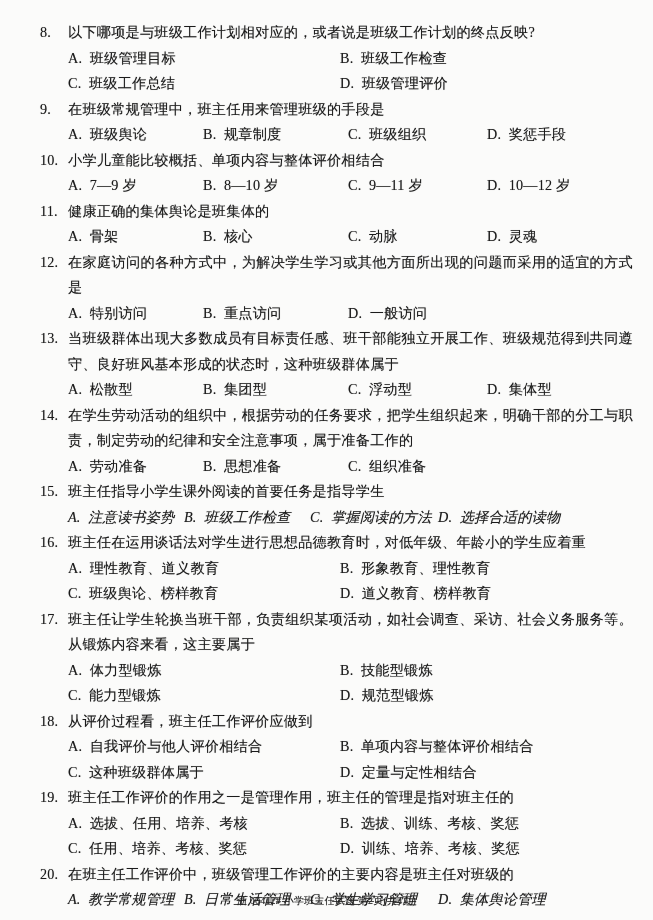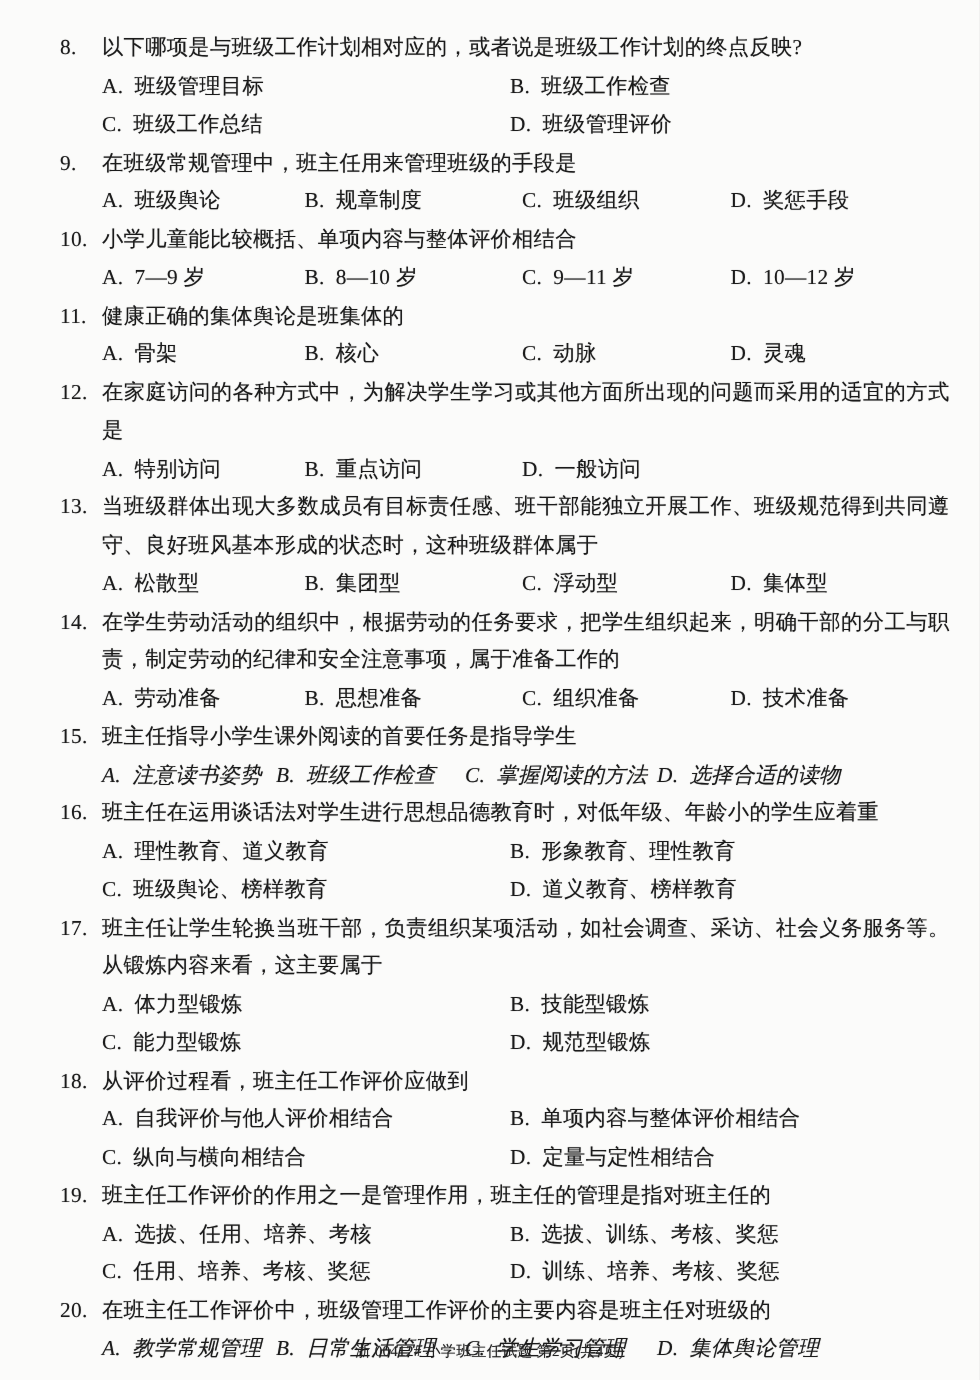"D. 技术准备" span.opt { html: <span>D. 技术准备</span> -> none }
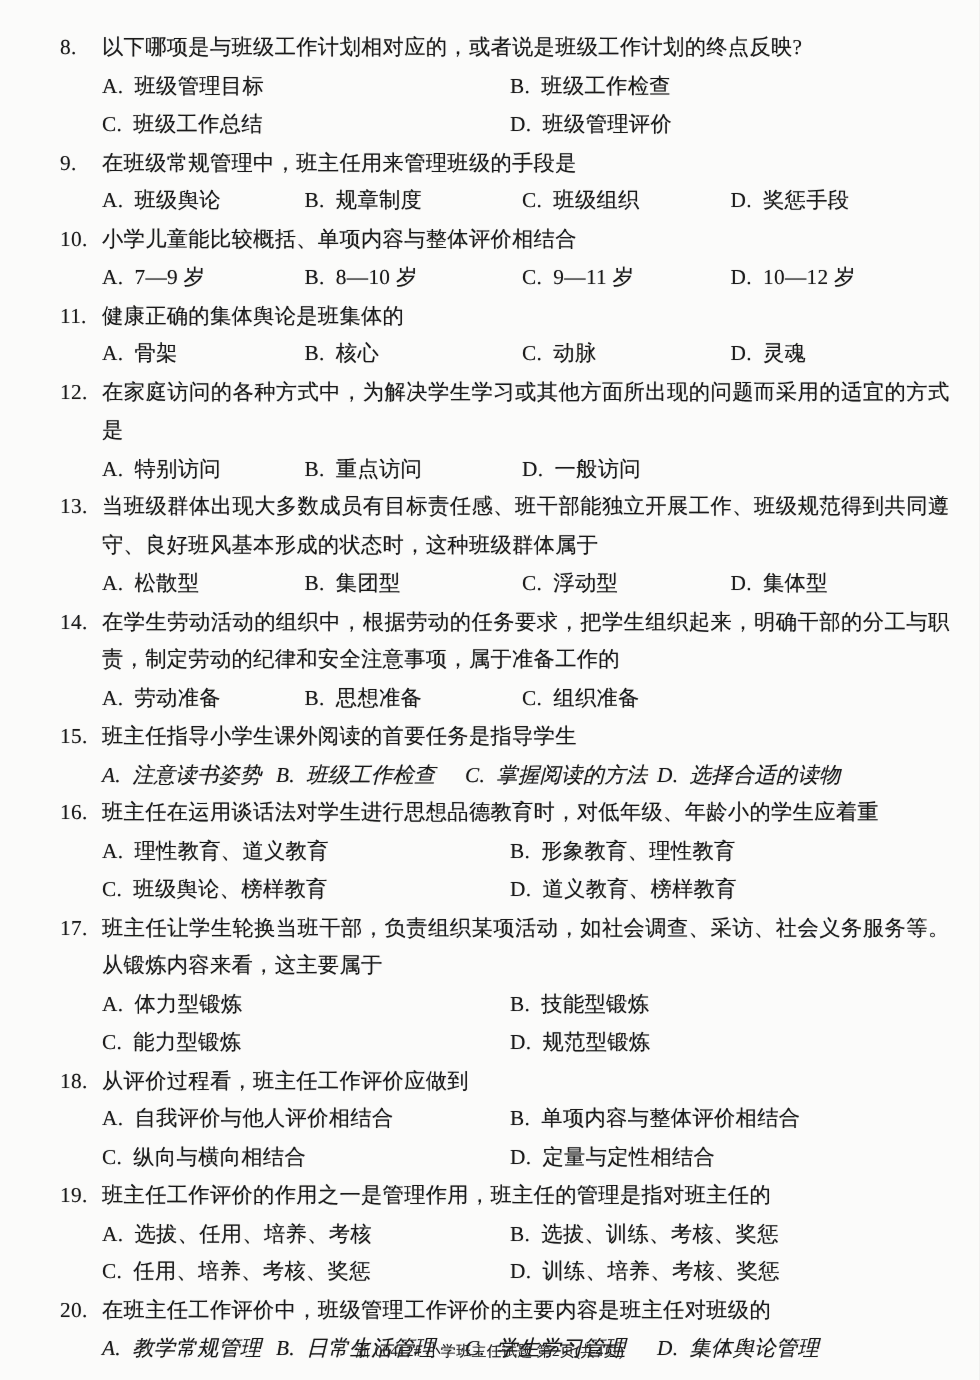"C. 纵向与横向相结合" span.opt { text: 纵向与横向相结合 -> 这种班级群体属于 }
